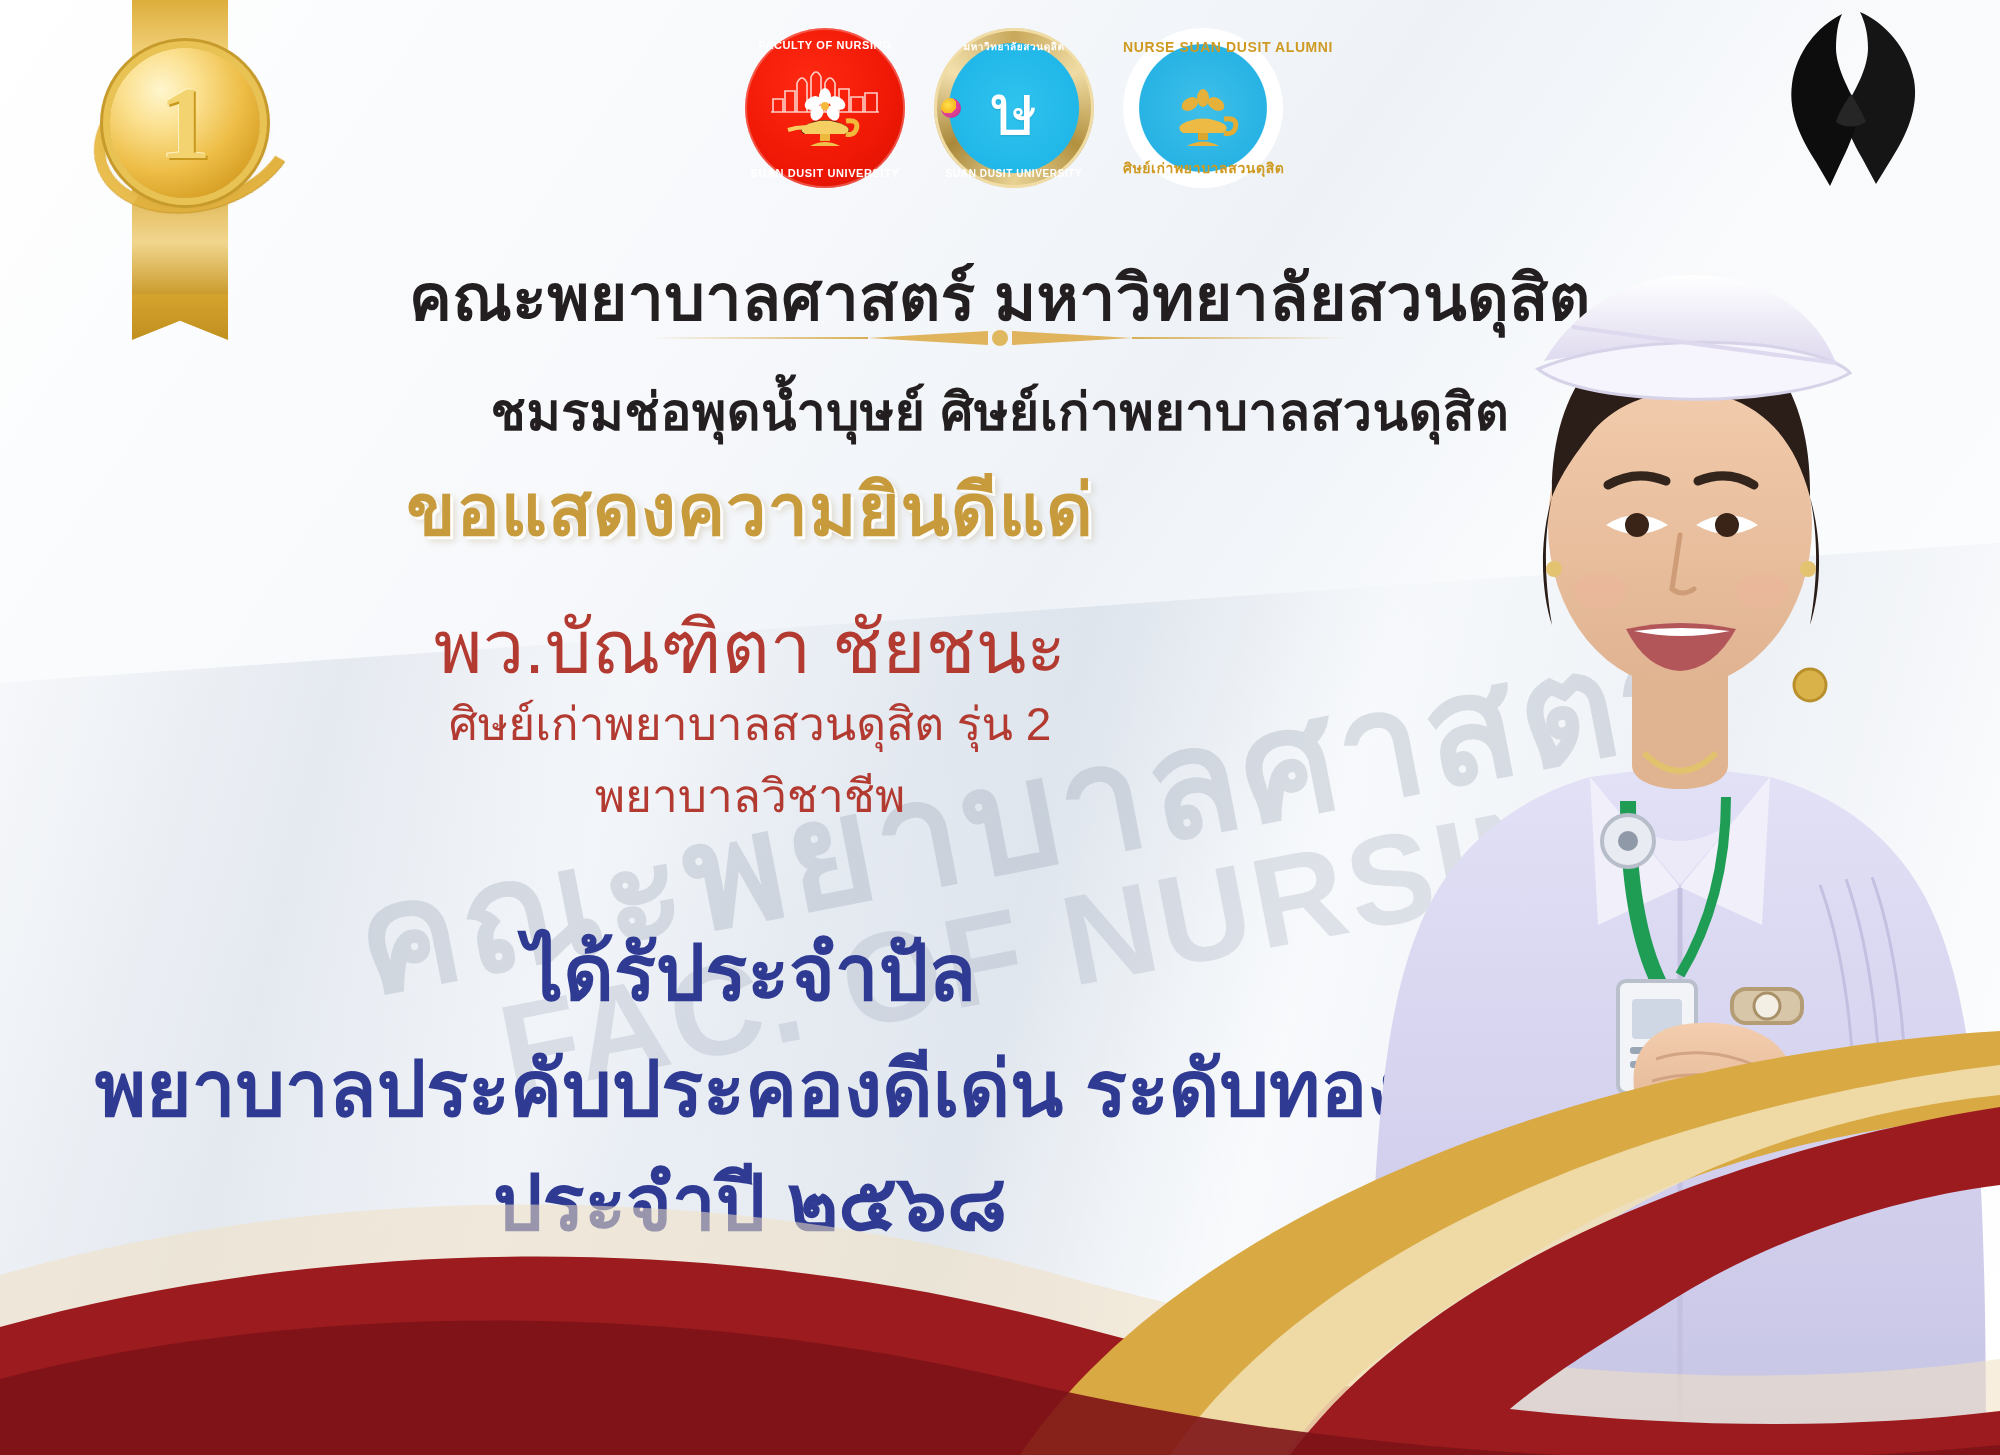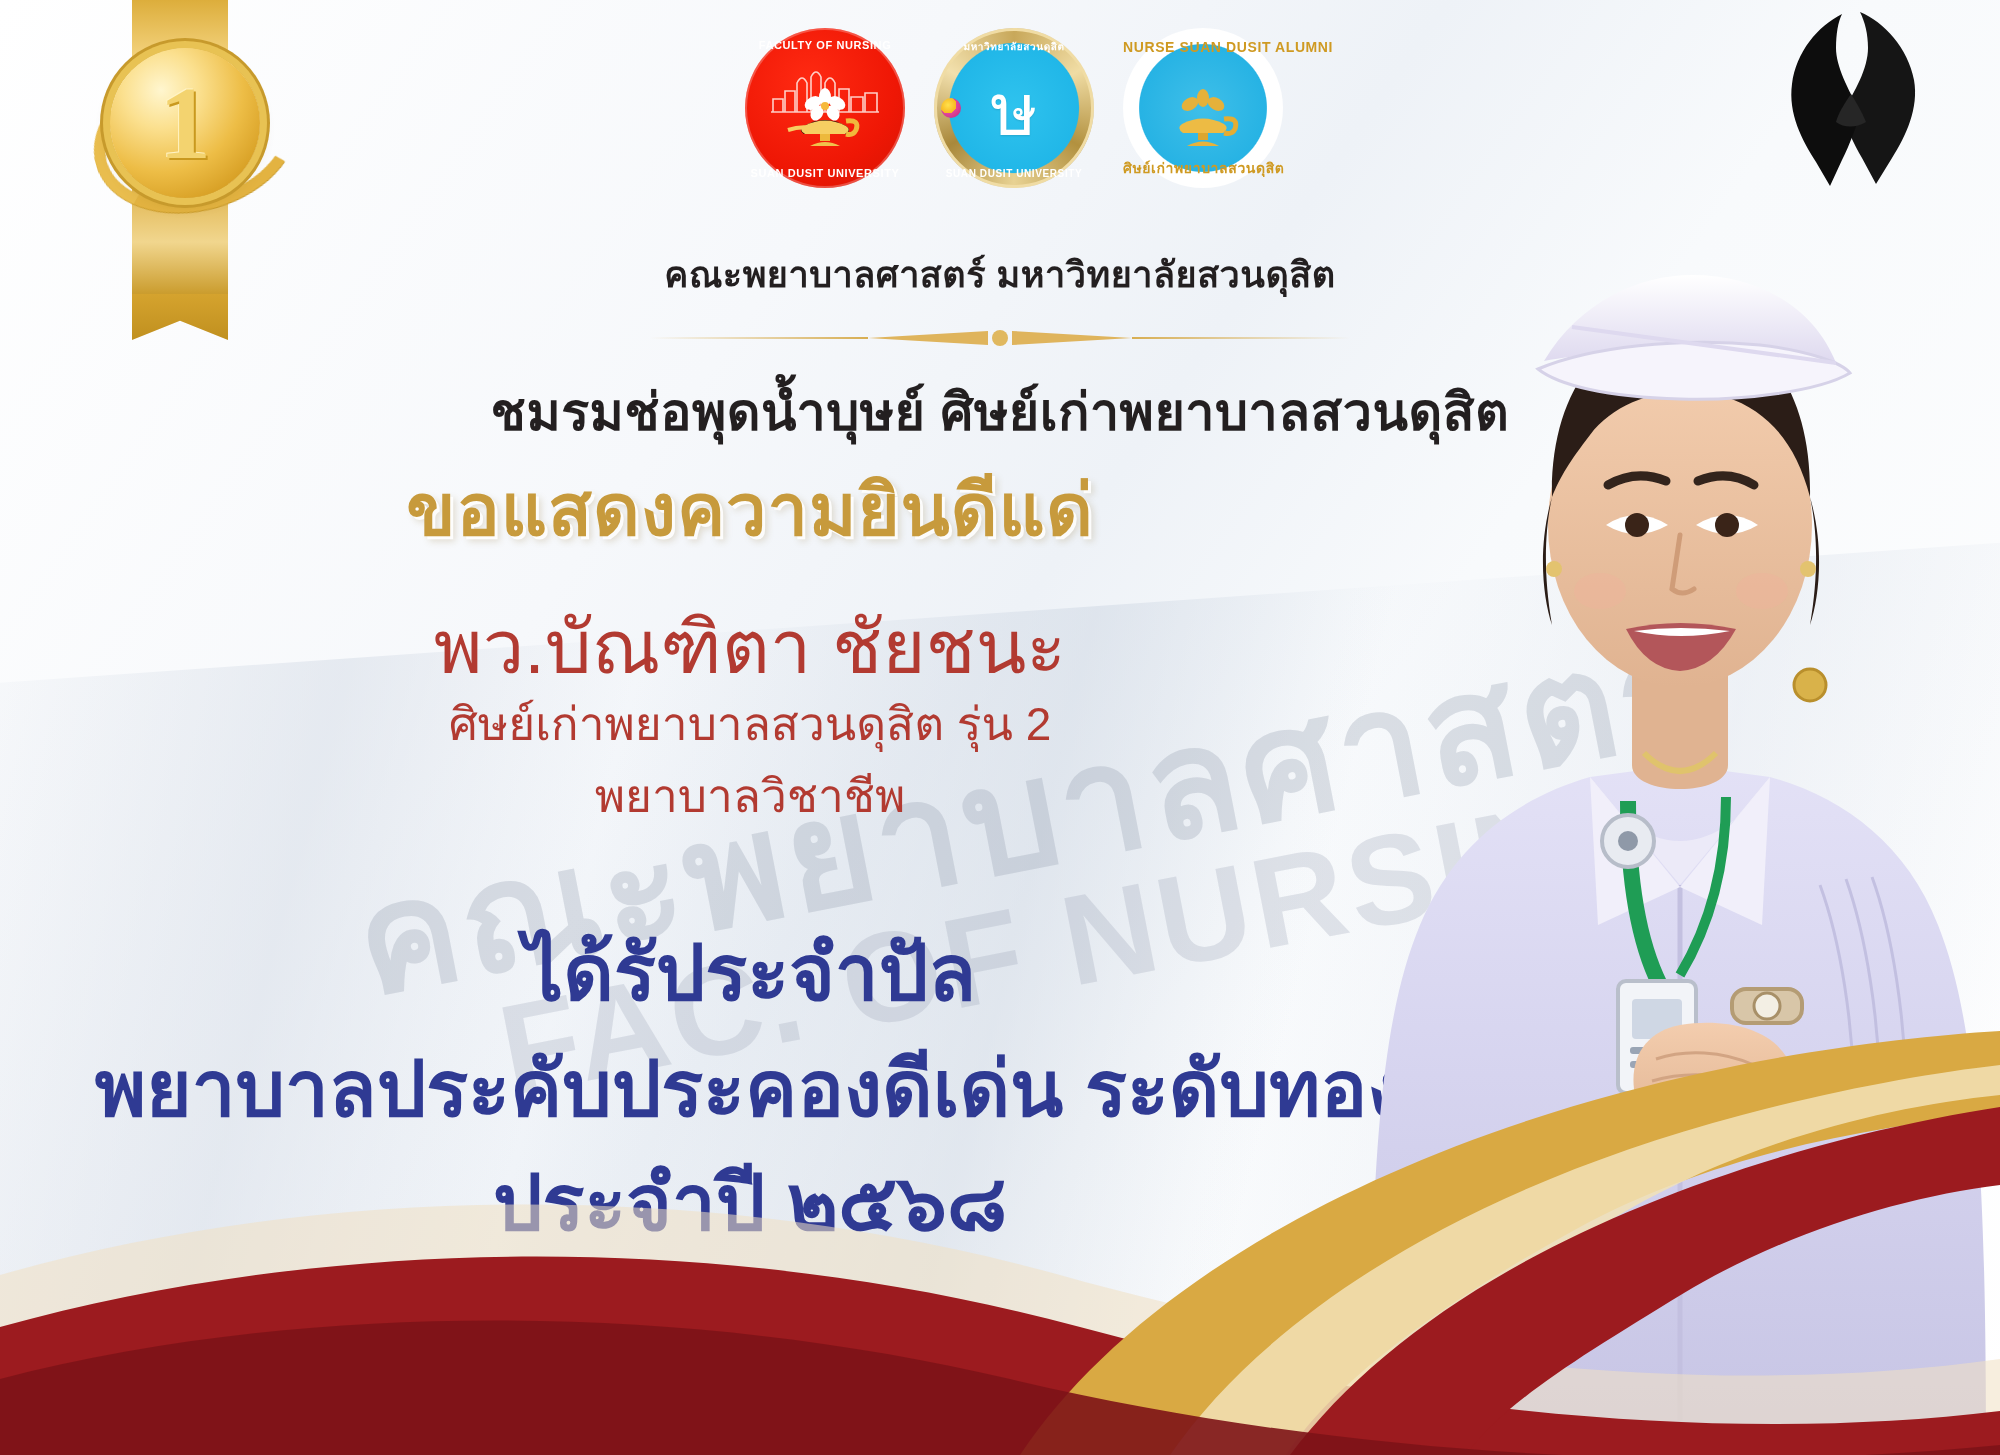"คณะพยาบาลศาสตร์ มหาวิทยาลัยสวนดุสิต" .hdr1 { font-size: 36px -> 64px }
